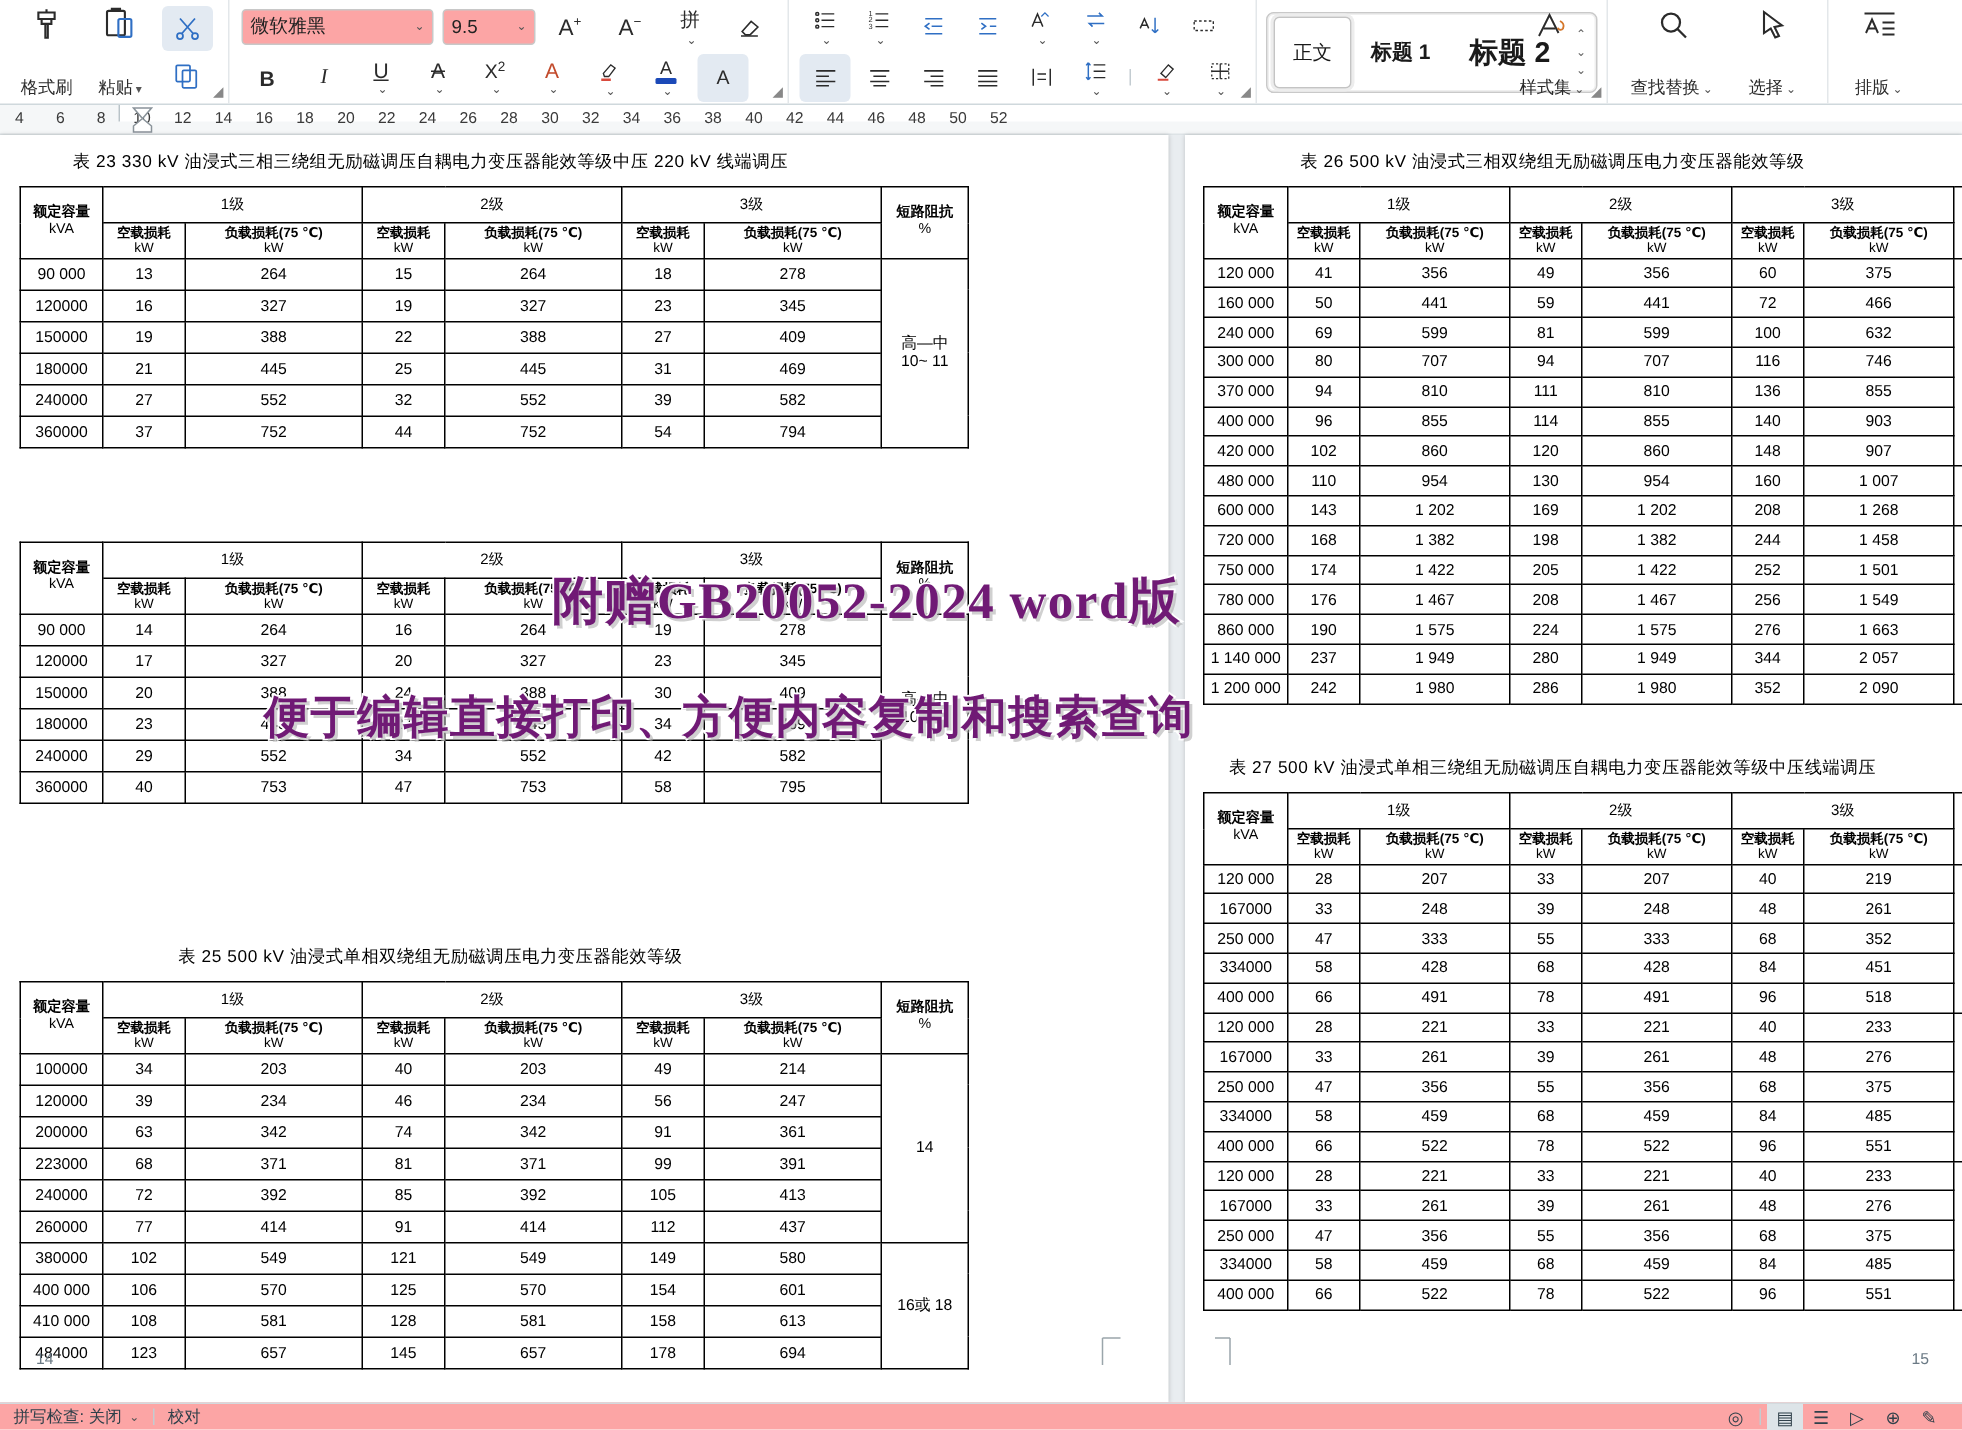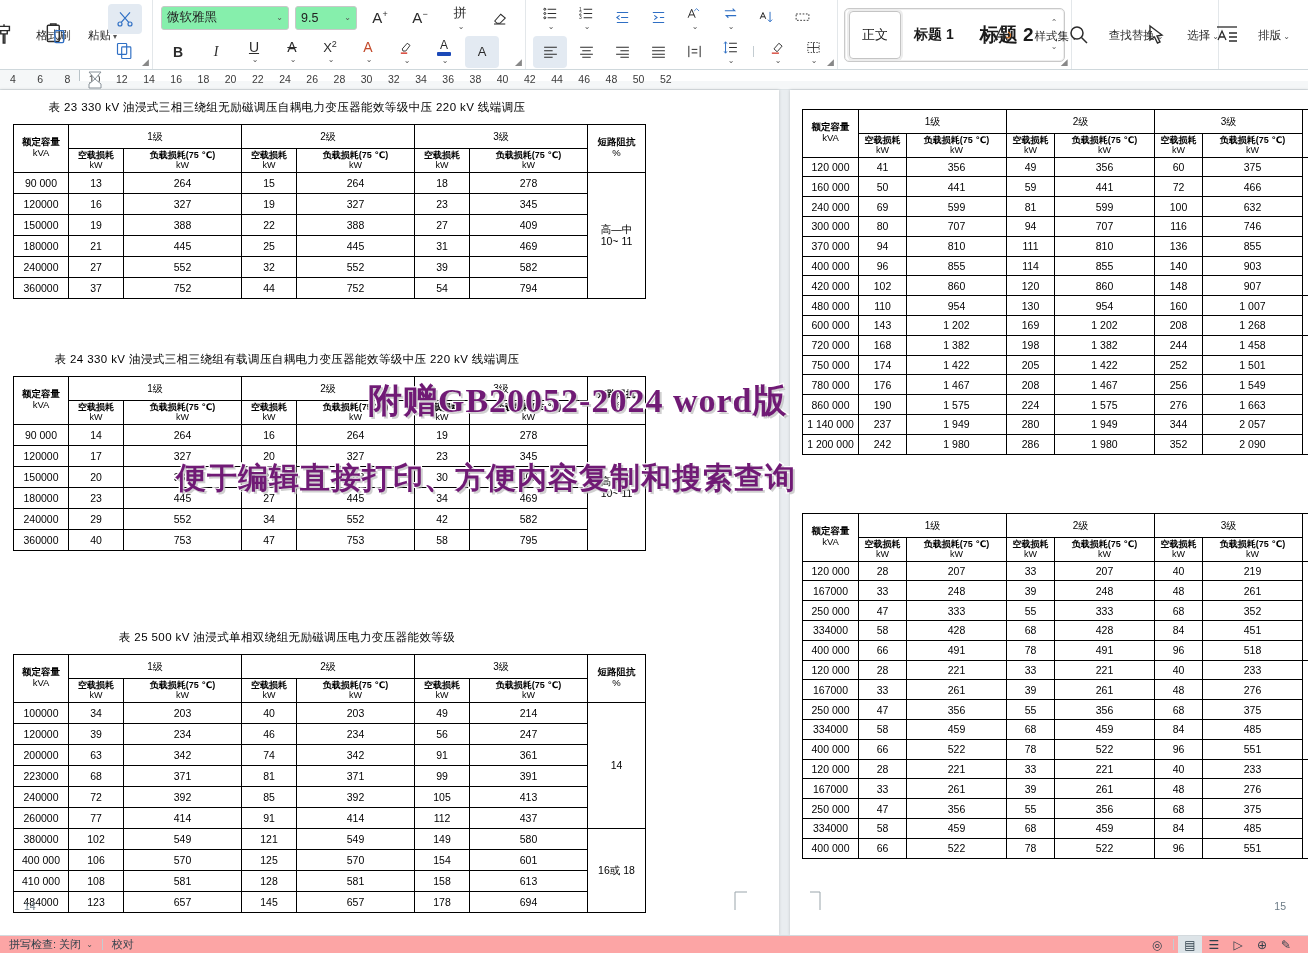"微软雅黑" .combo { background: #86efac -> #fca5a5 }
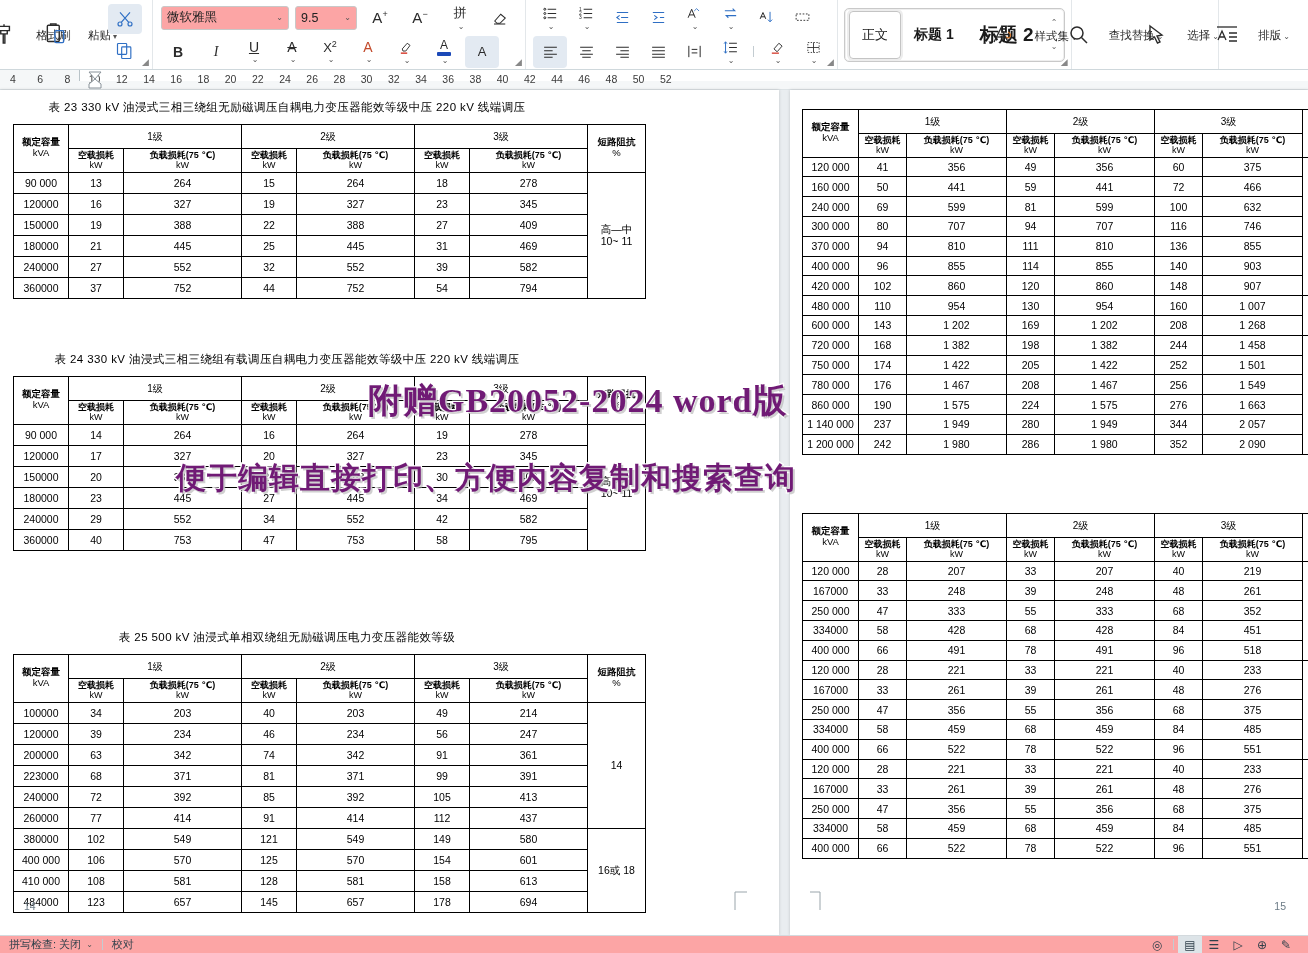"格式刷" .bigbtn { flex-direction: row -> column }
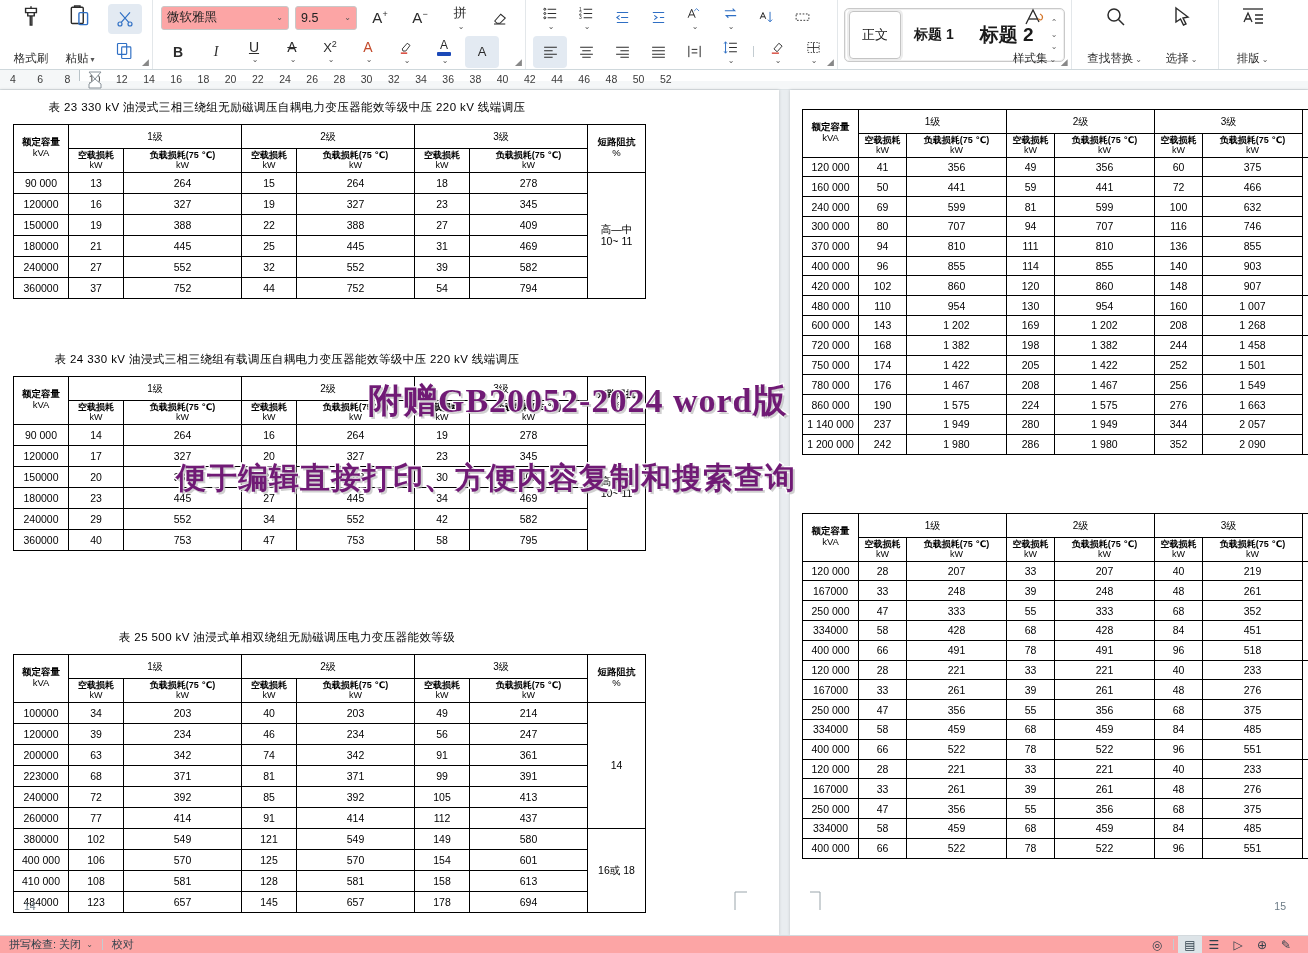"表 26 500 kV 油浸式三相双绕组无励磁调压电力变压器能效等级" div.tbl-title { html: none -> <div>表 26 500 kV 油浸式三相双绕组无励磁调压电力变压器能效等级</div> }
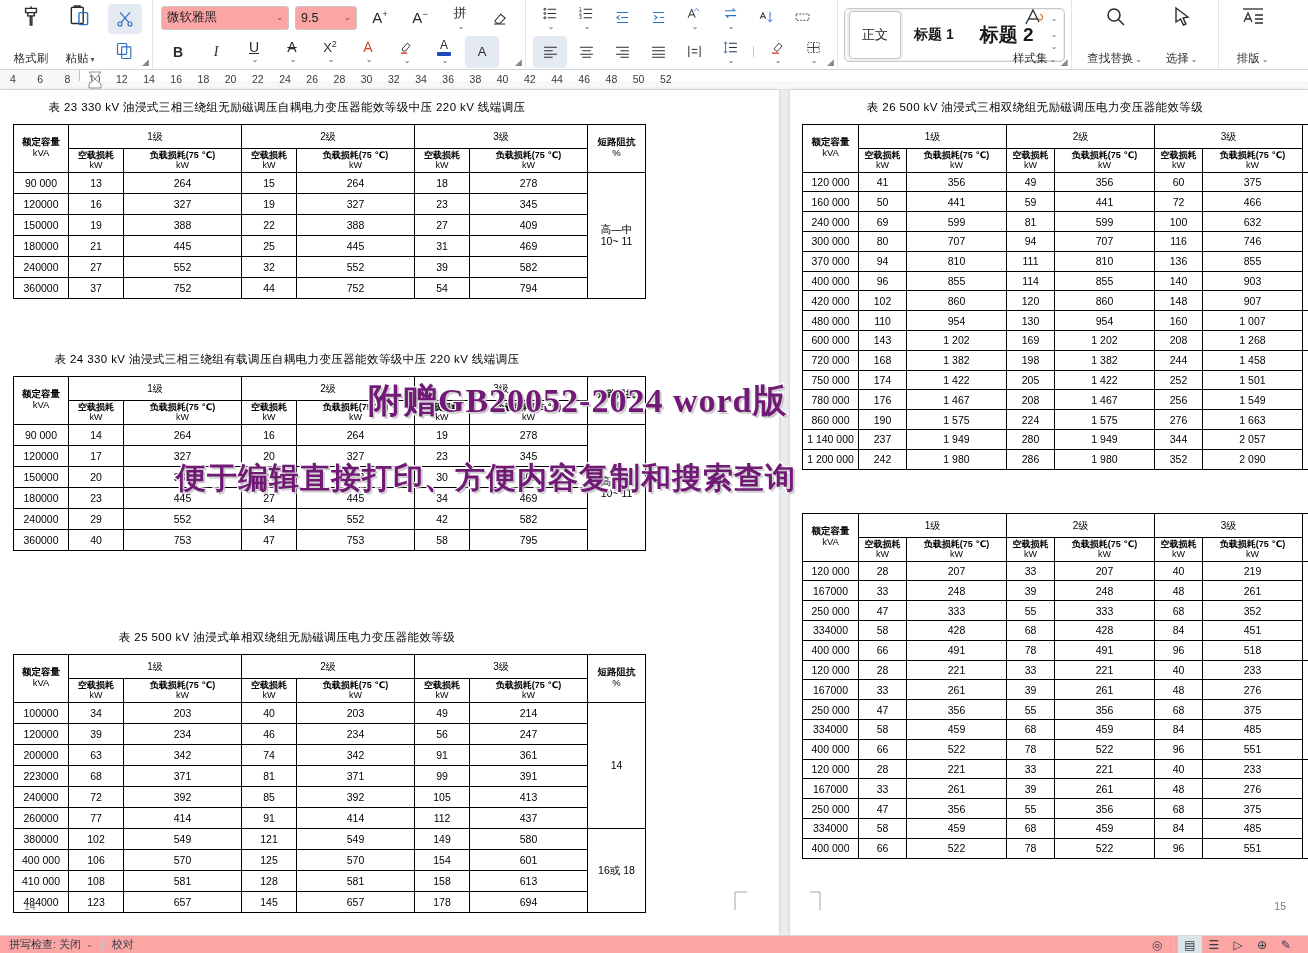"表 24 330 kV 油浸式三相三绕组有载调压自耦电力变压器能效等级中压" div.tbl-title { html: <div>表 24 330 kV 油浸式三相三绕组有载调压自耦电力变压器能效等级中压 220 kV 线端调压</div> -> none }
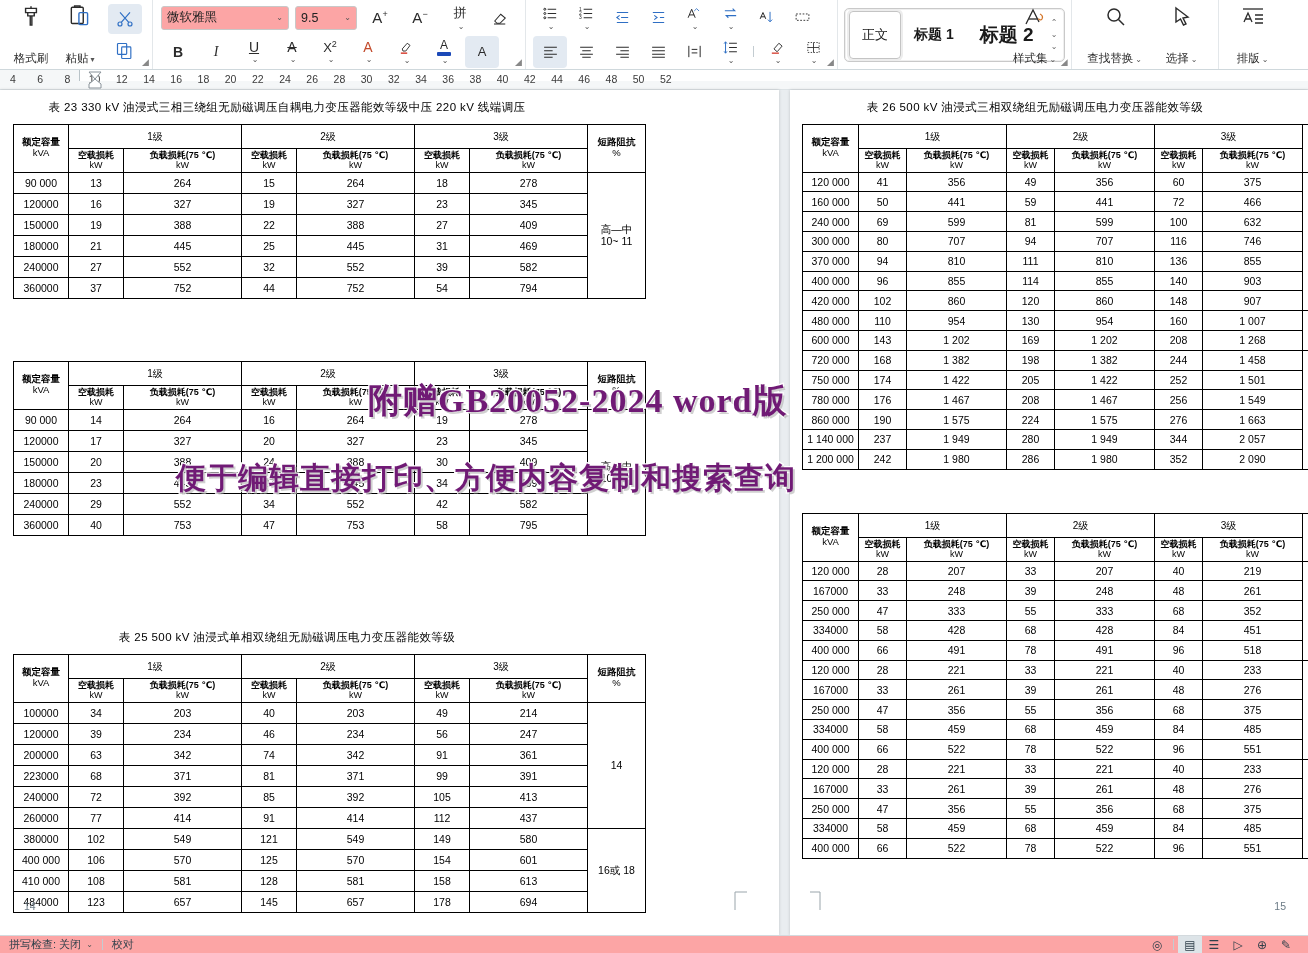"表 27 500 kV" div.tbl-title { html: none -> <div>表 27 500 kV 油浸式单相三绕组无励磁调压自耦电力变压器能效等级中压线端调压</div> }
